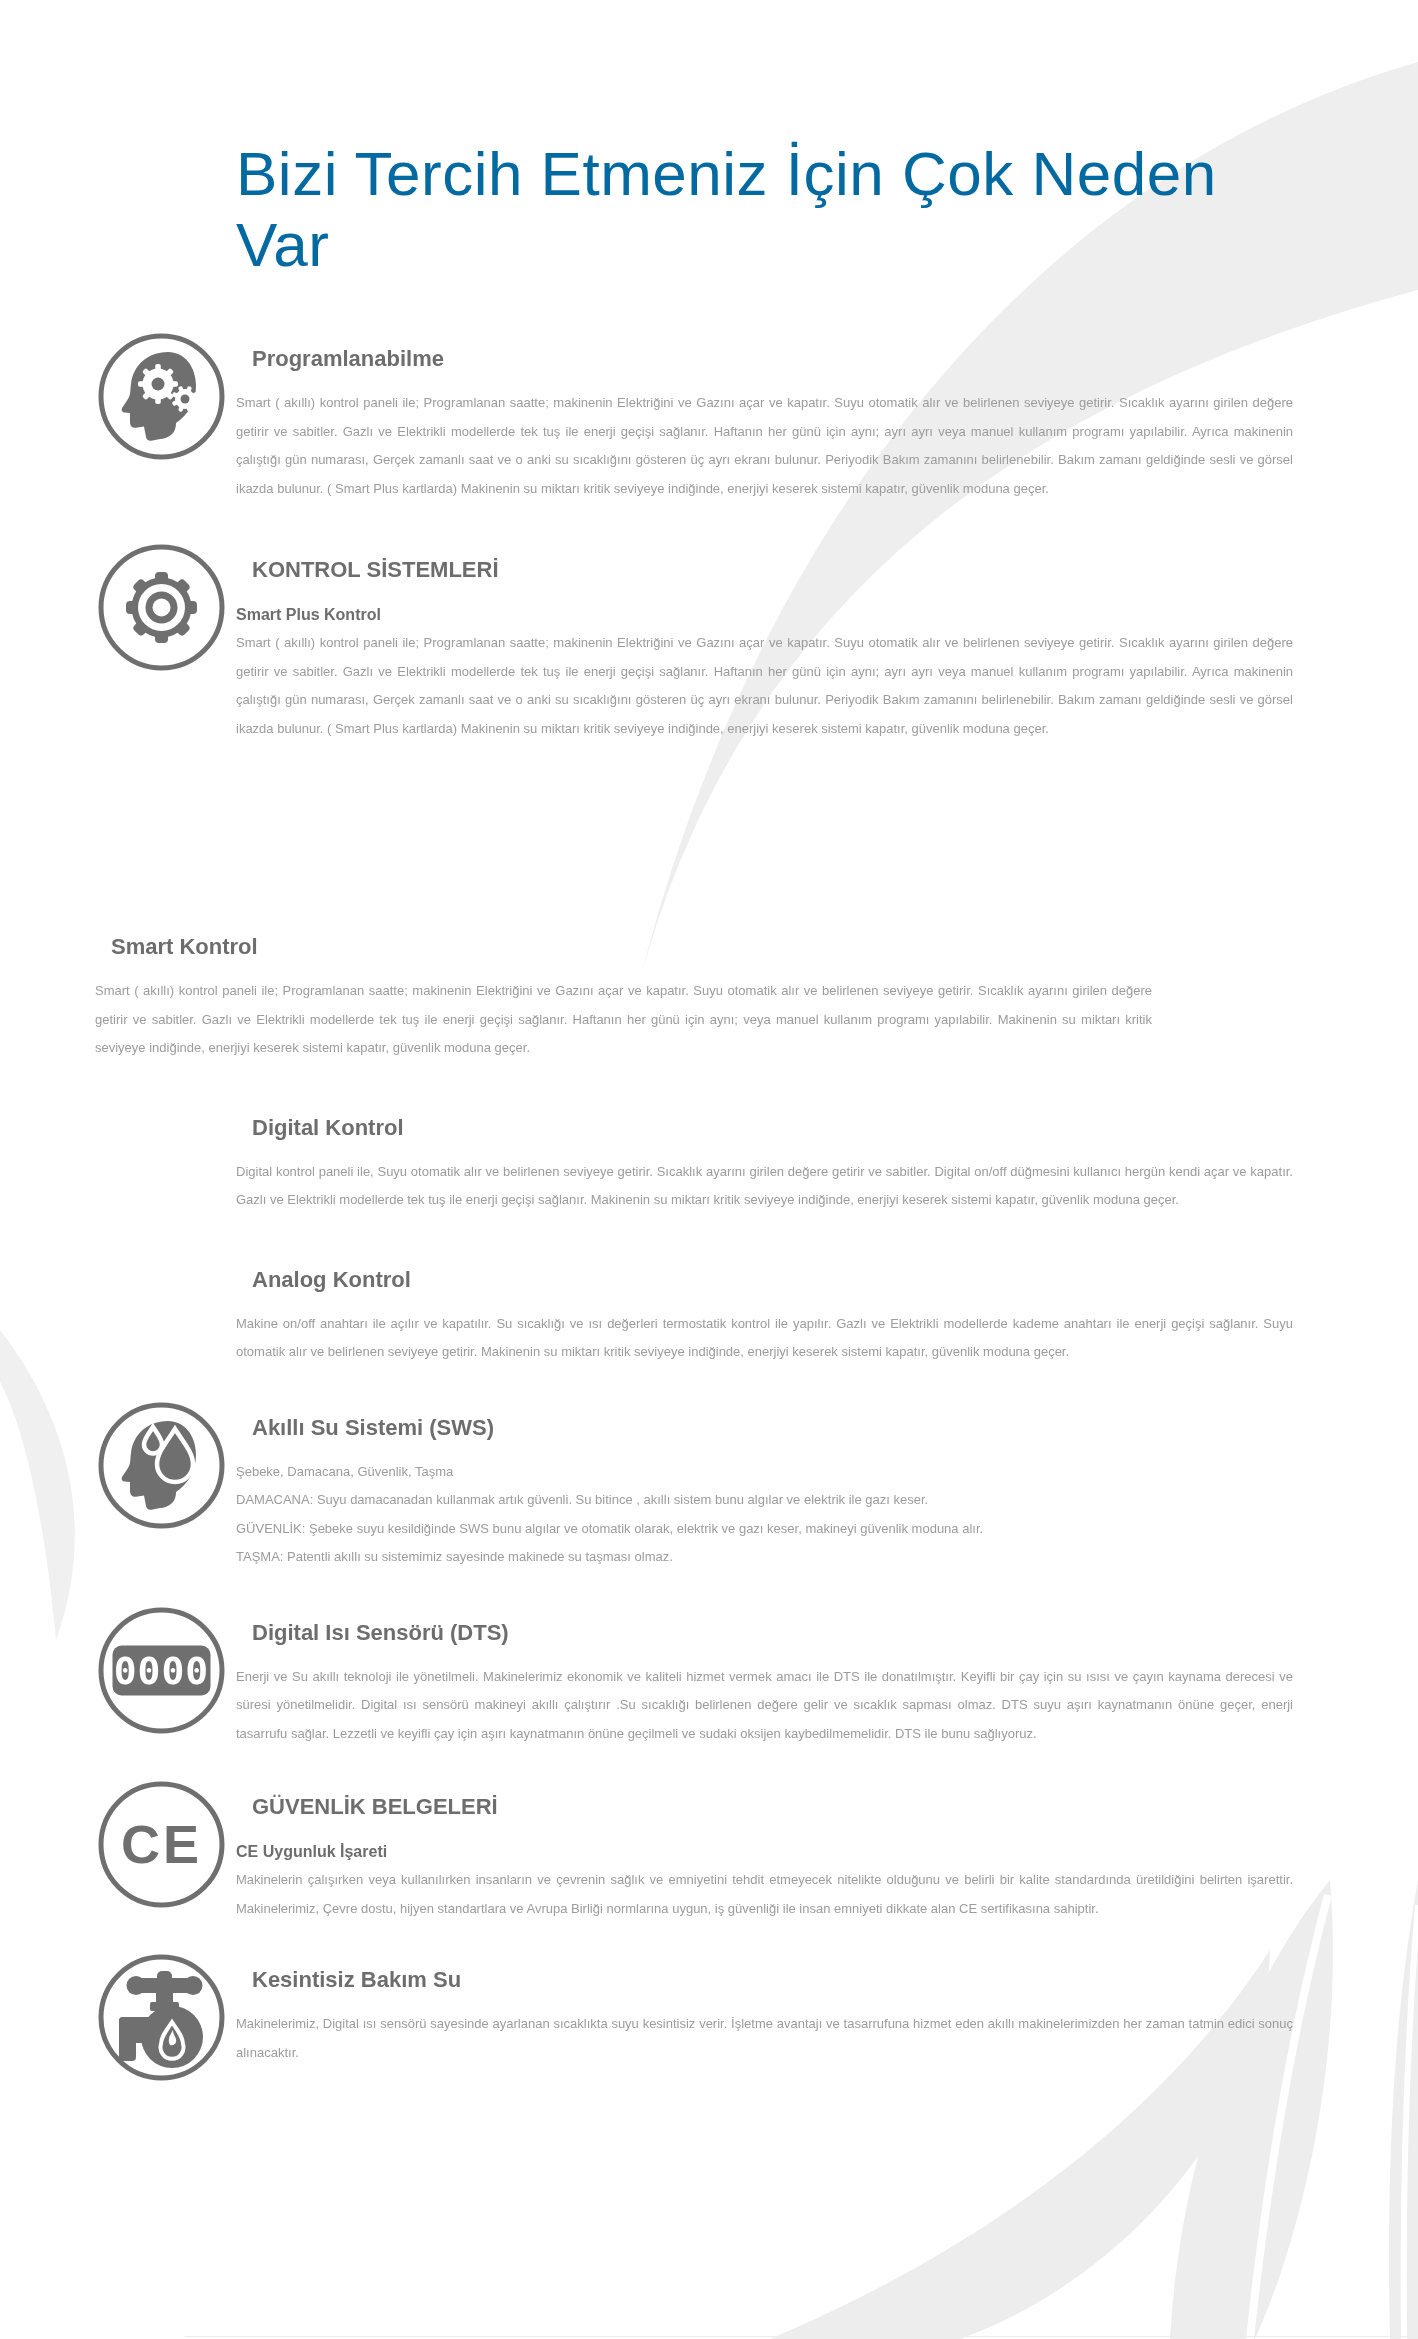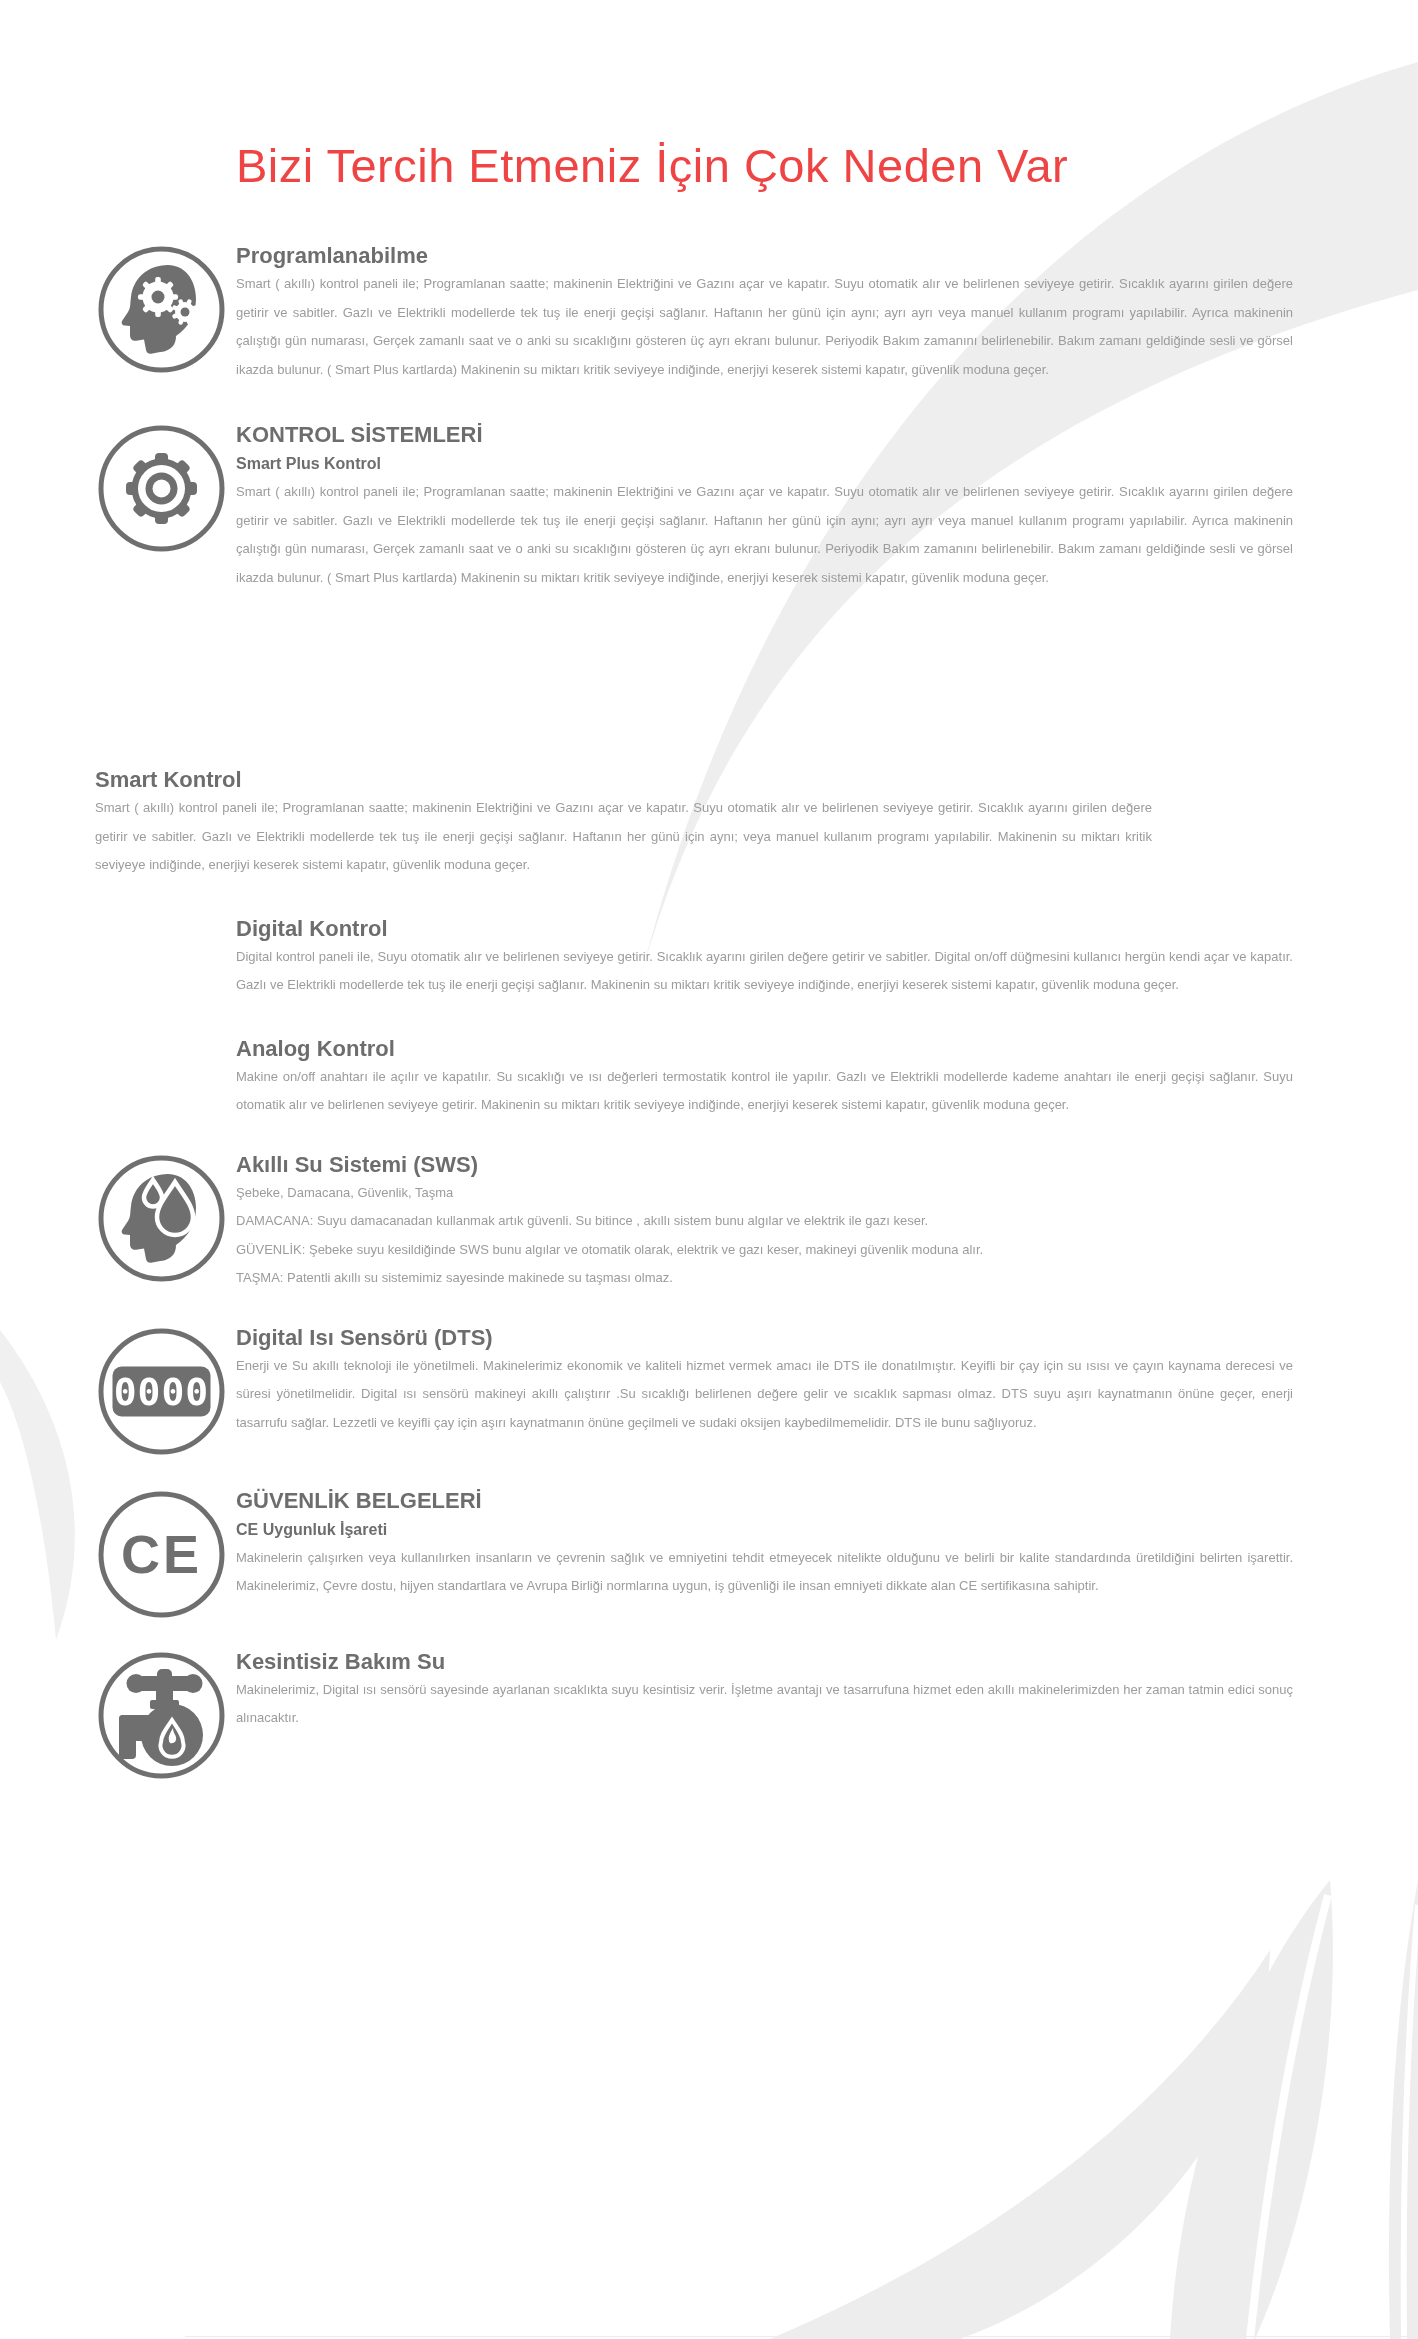"Bizi Tercih Etmeniz İçin Çok" .title { color: #ef4444 -> #0369a1; font-size: 47px -> 62px }
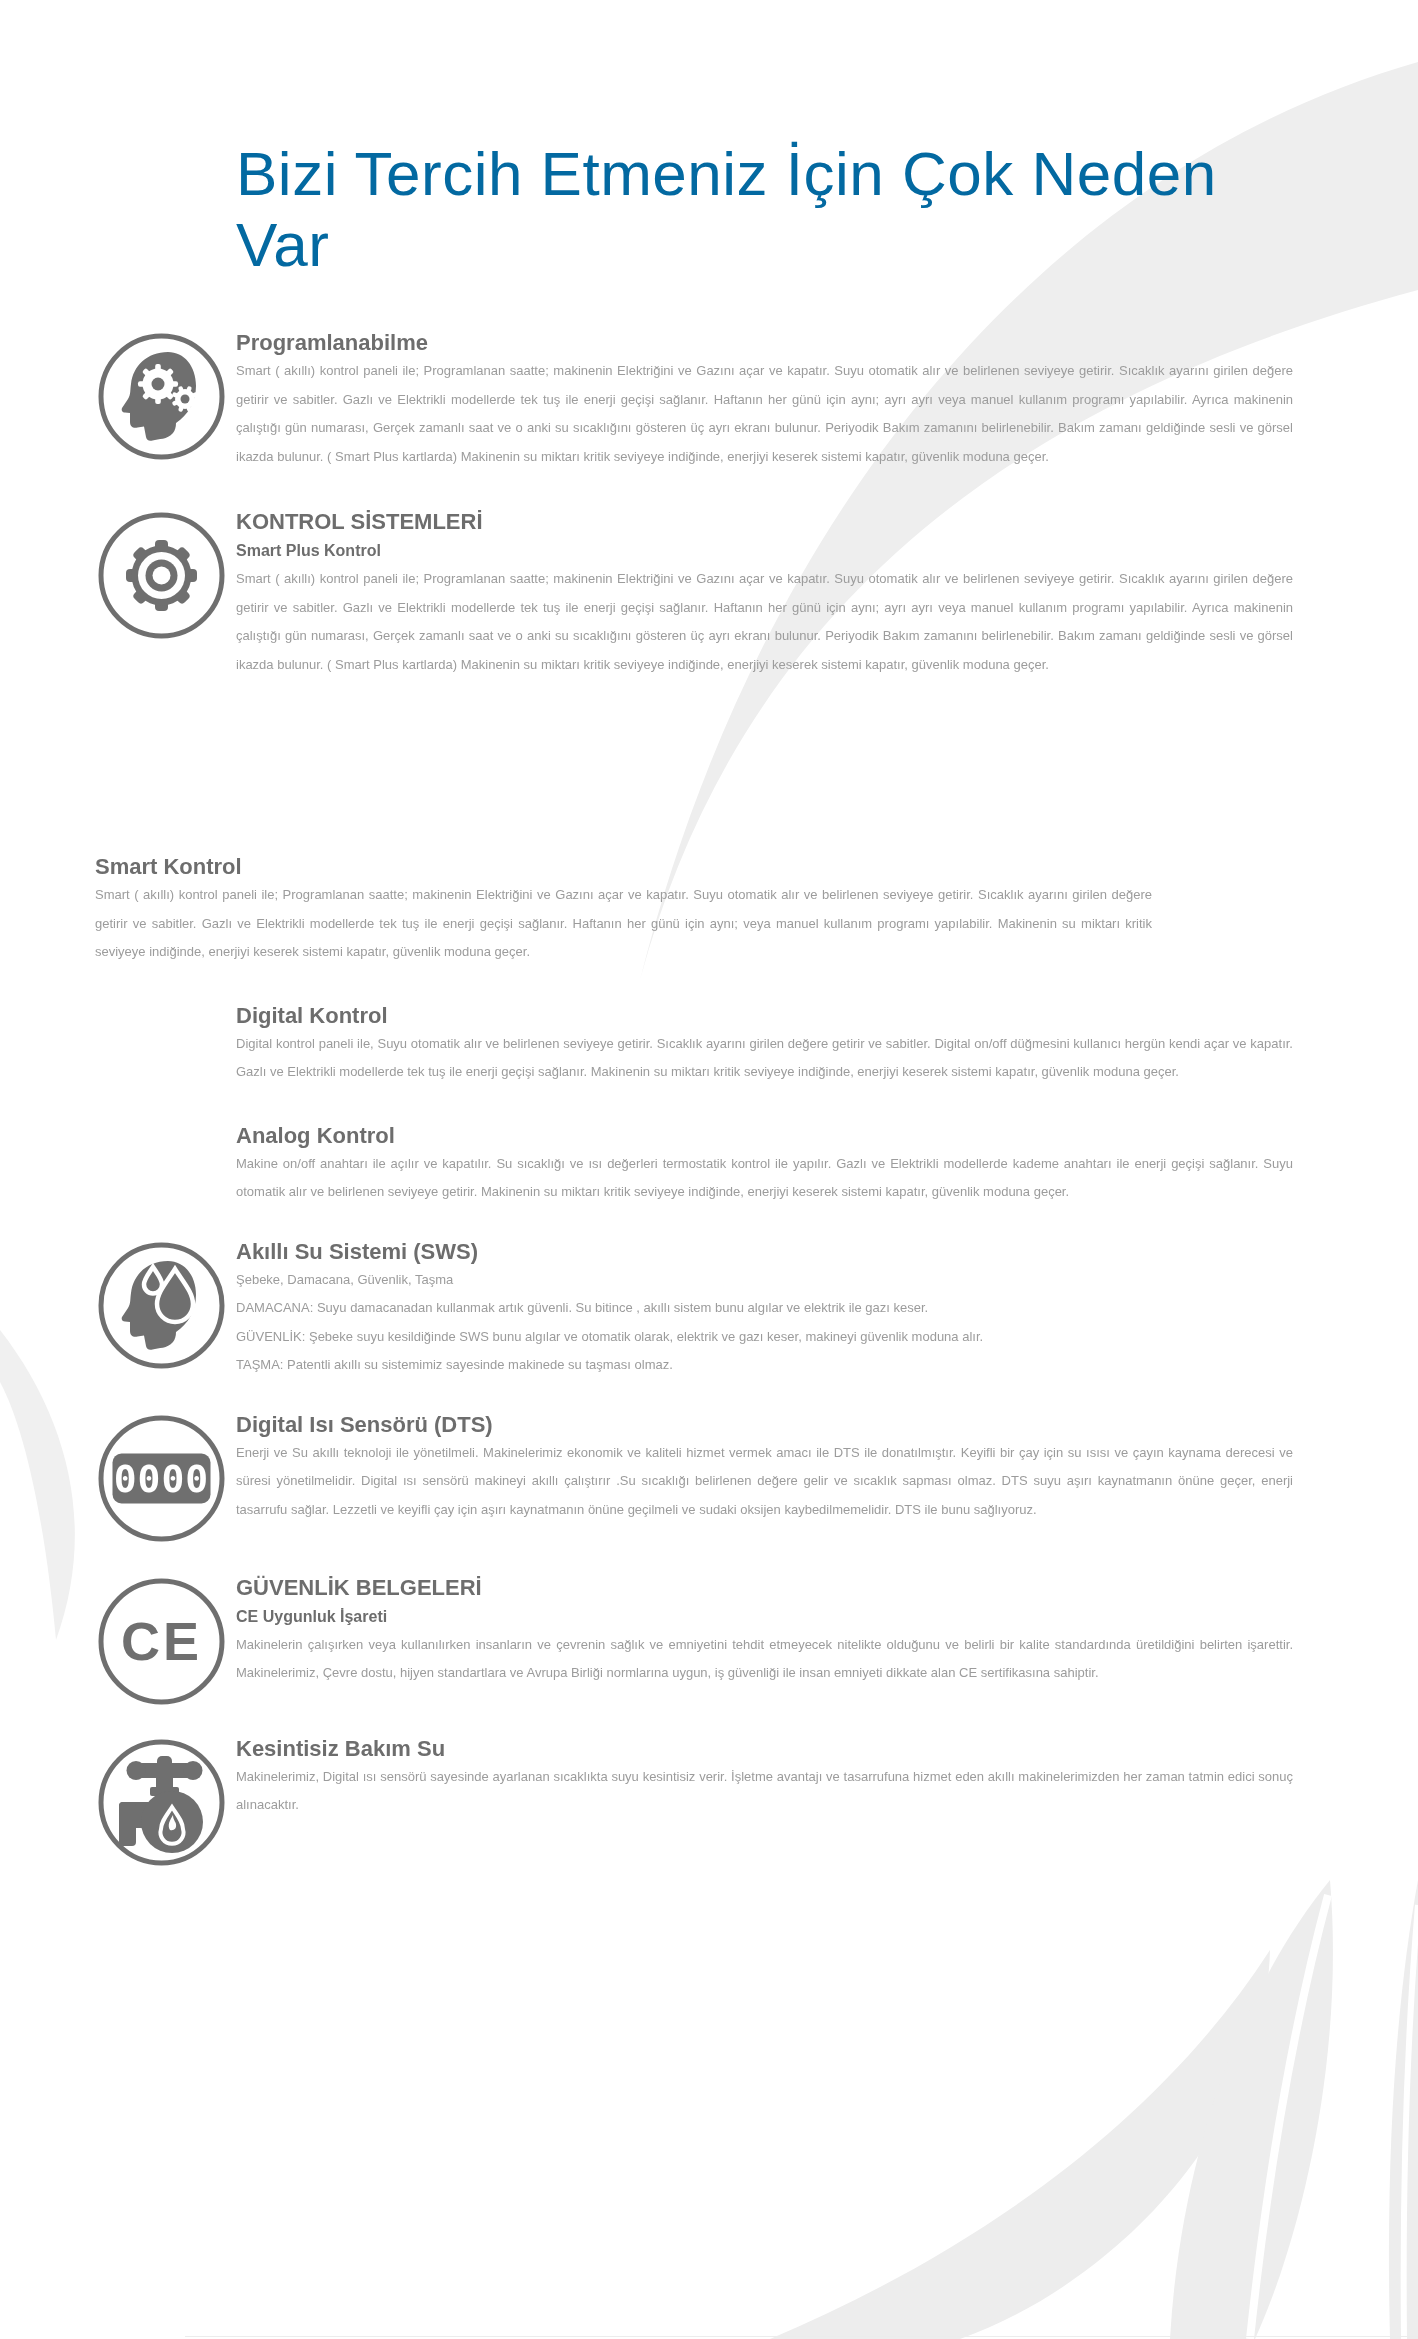"Programlanabilme" .sec-heading { margin: 0 -> 16px }
